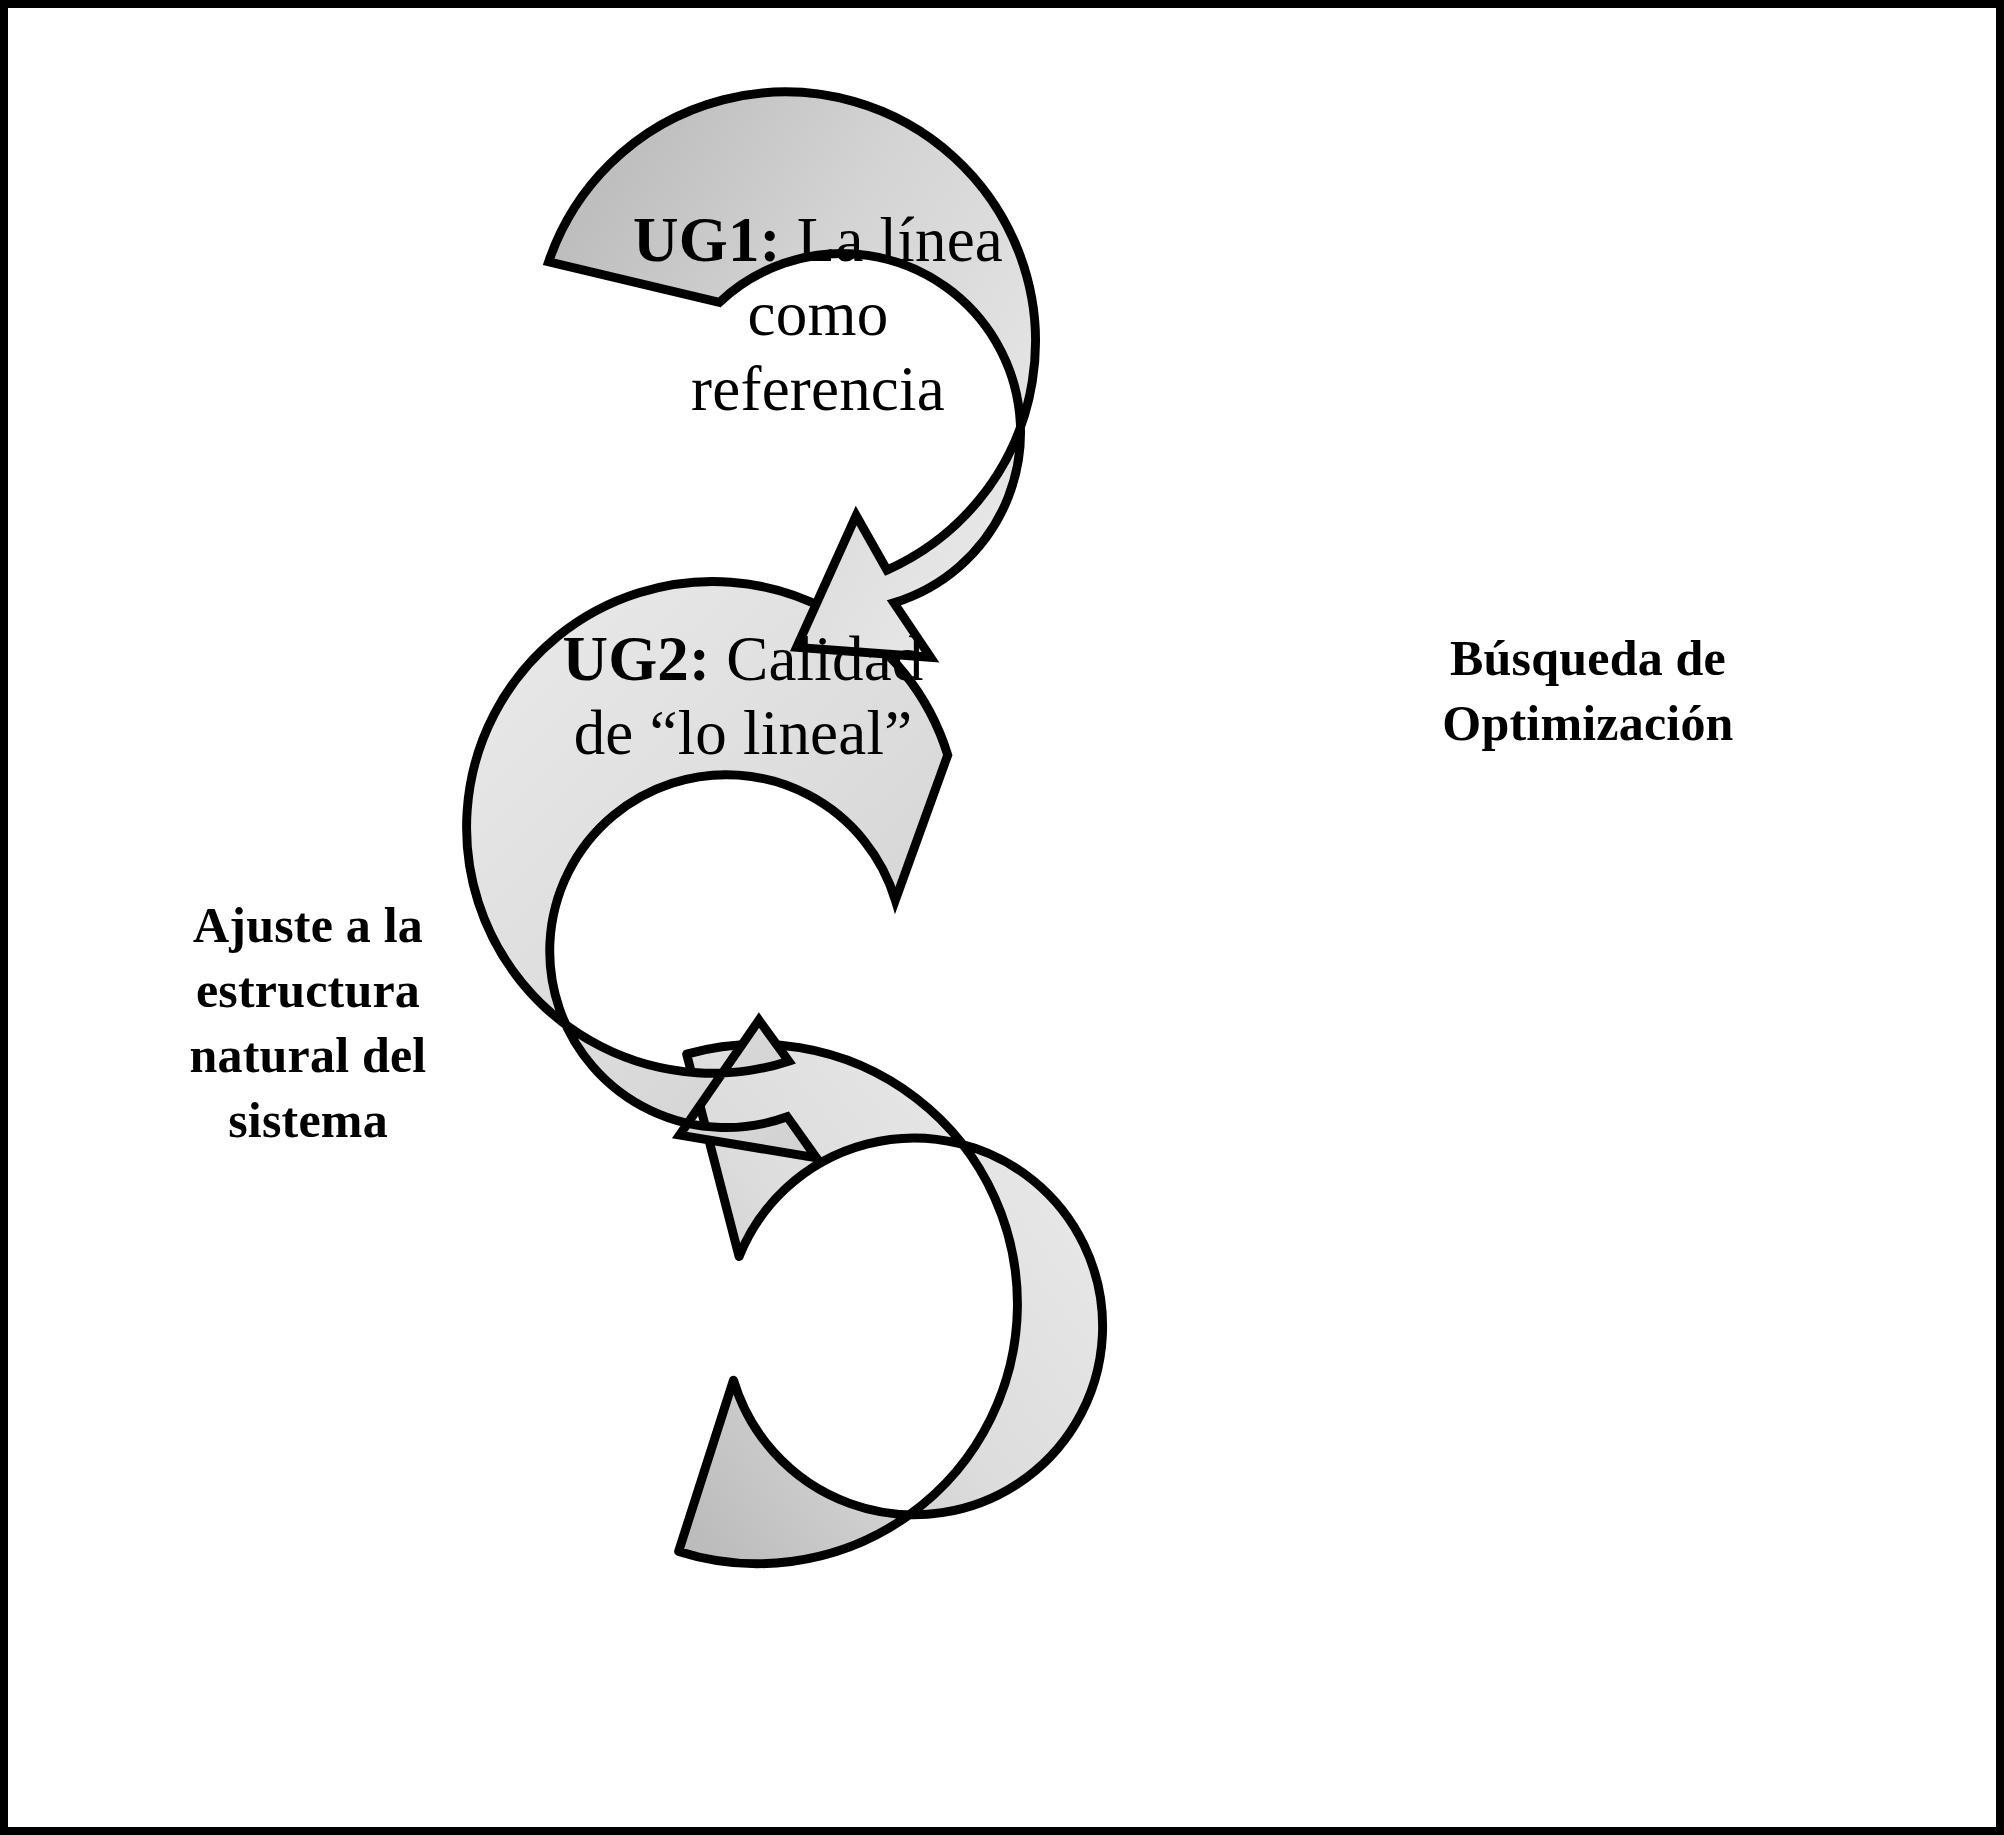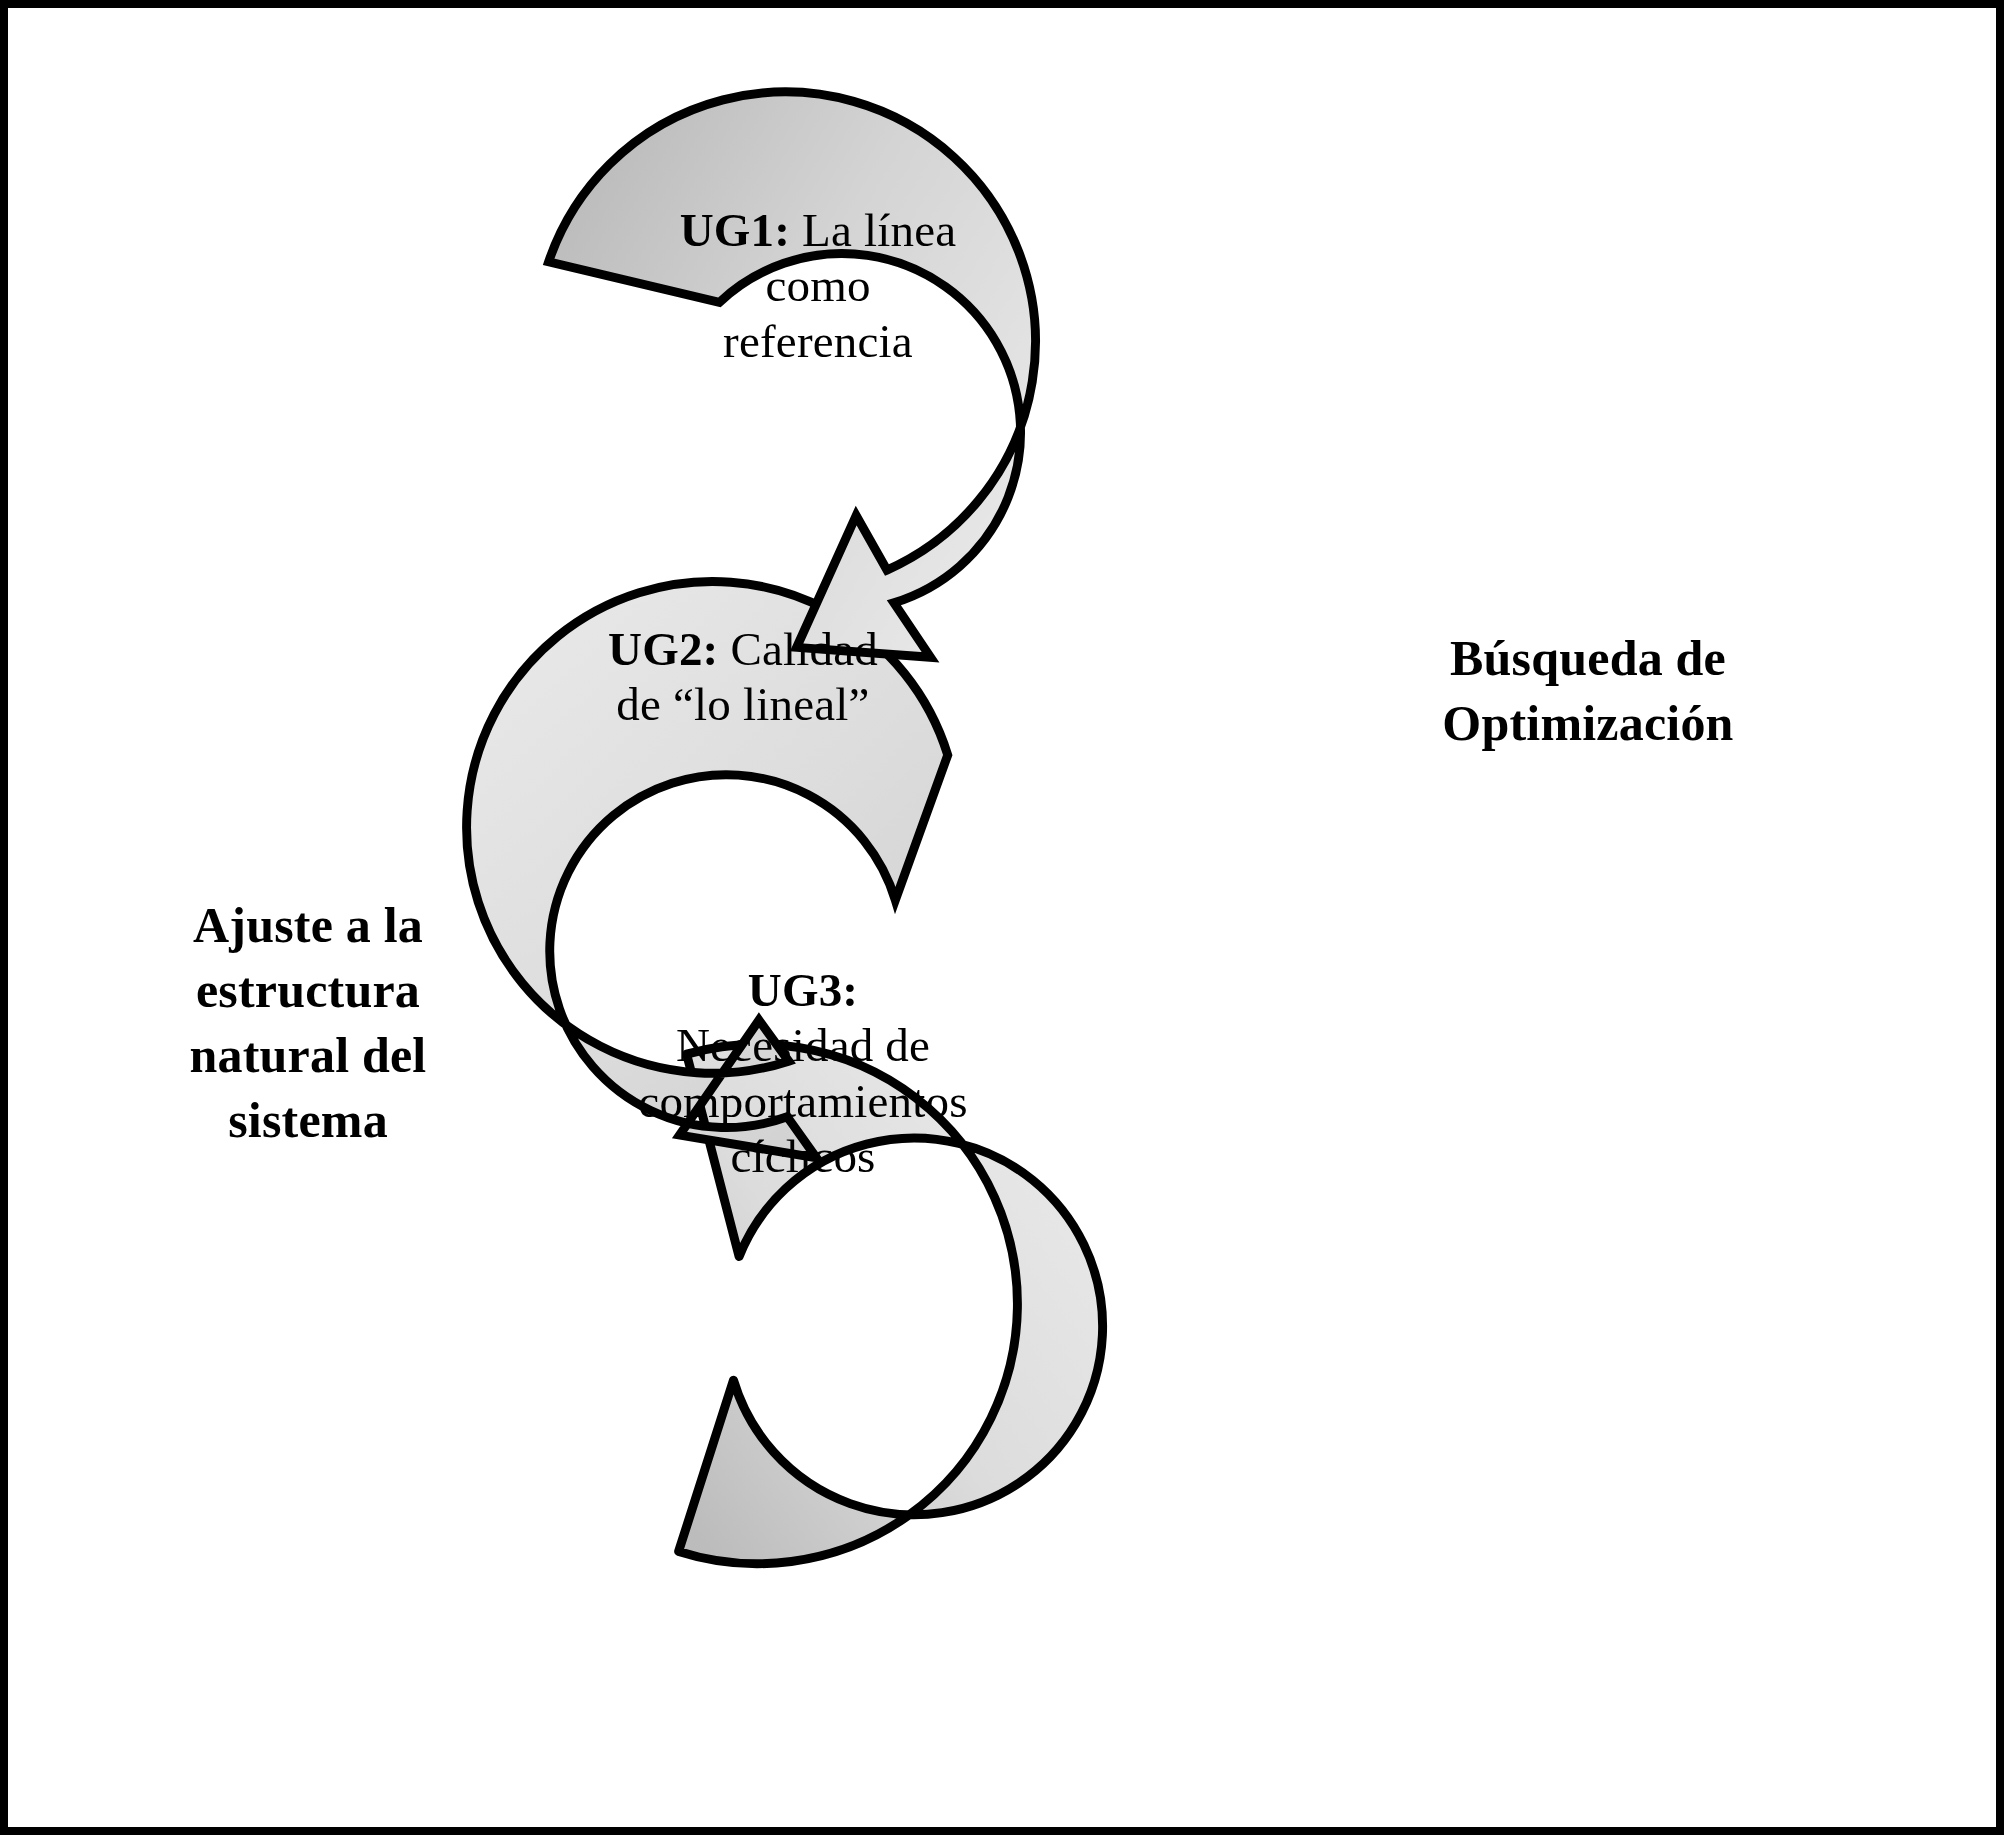"UG1: La línea" .node-label { font-size: 47px -> 63px }
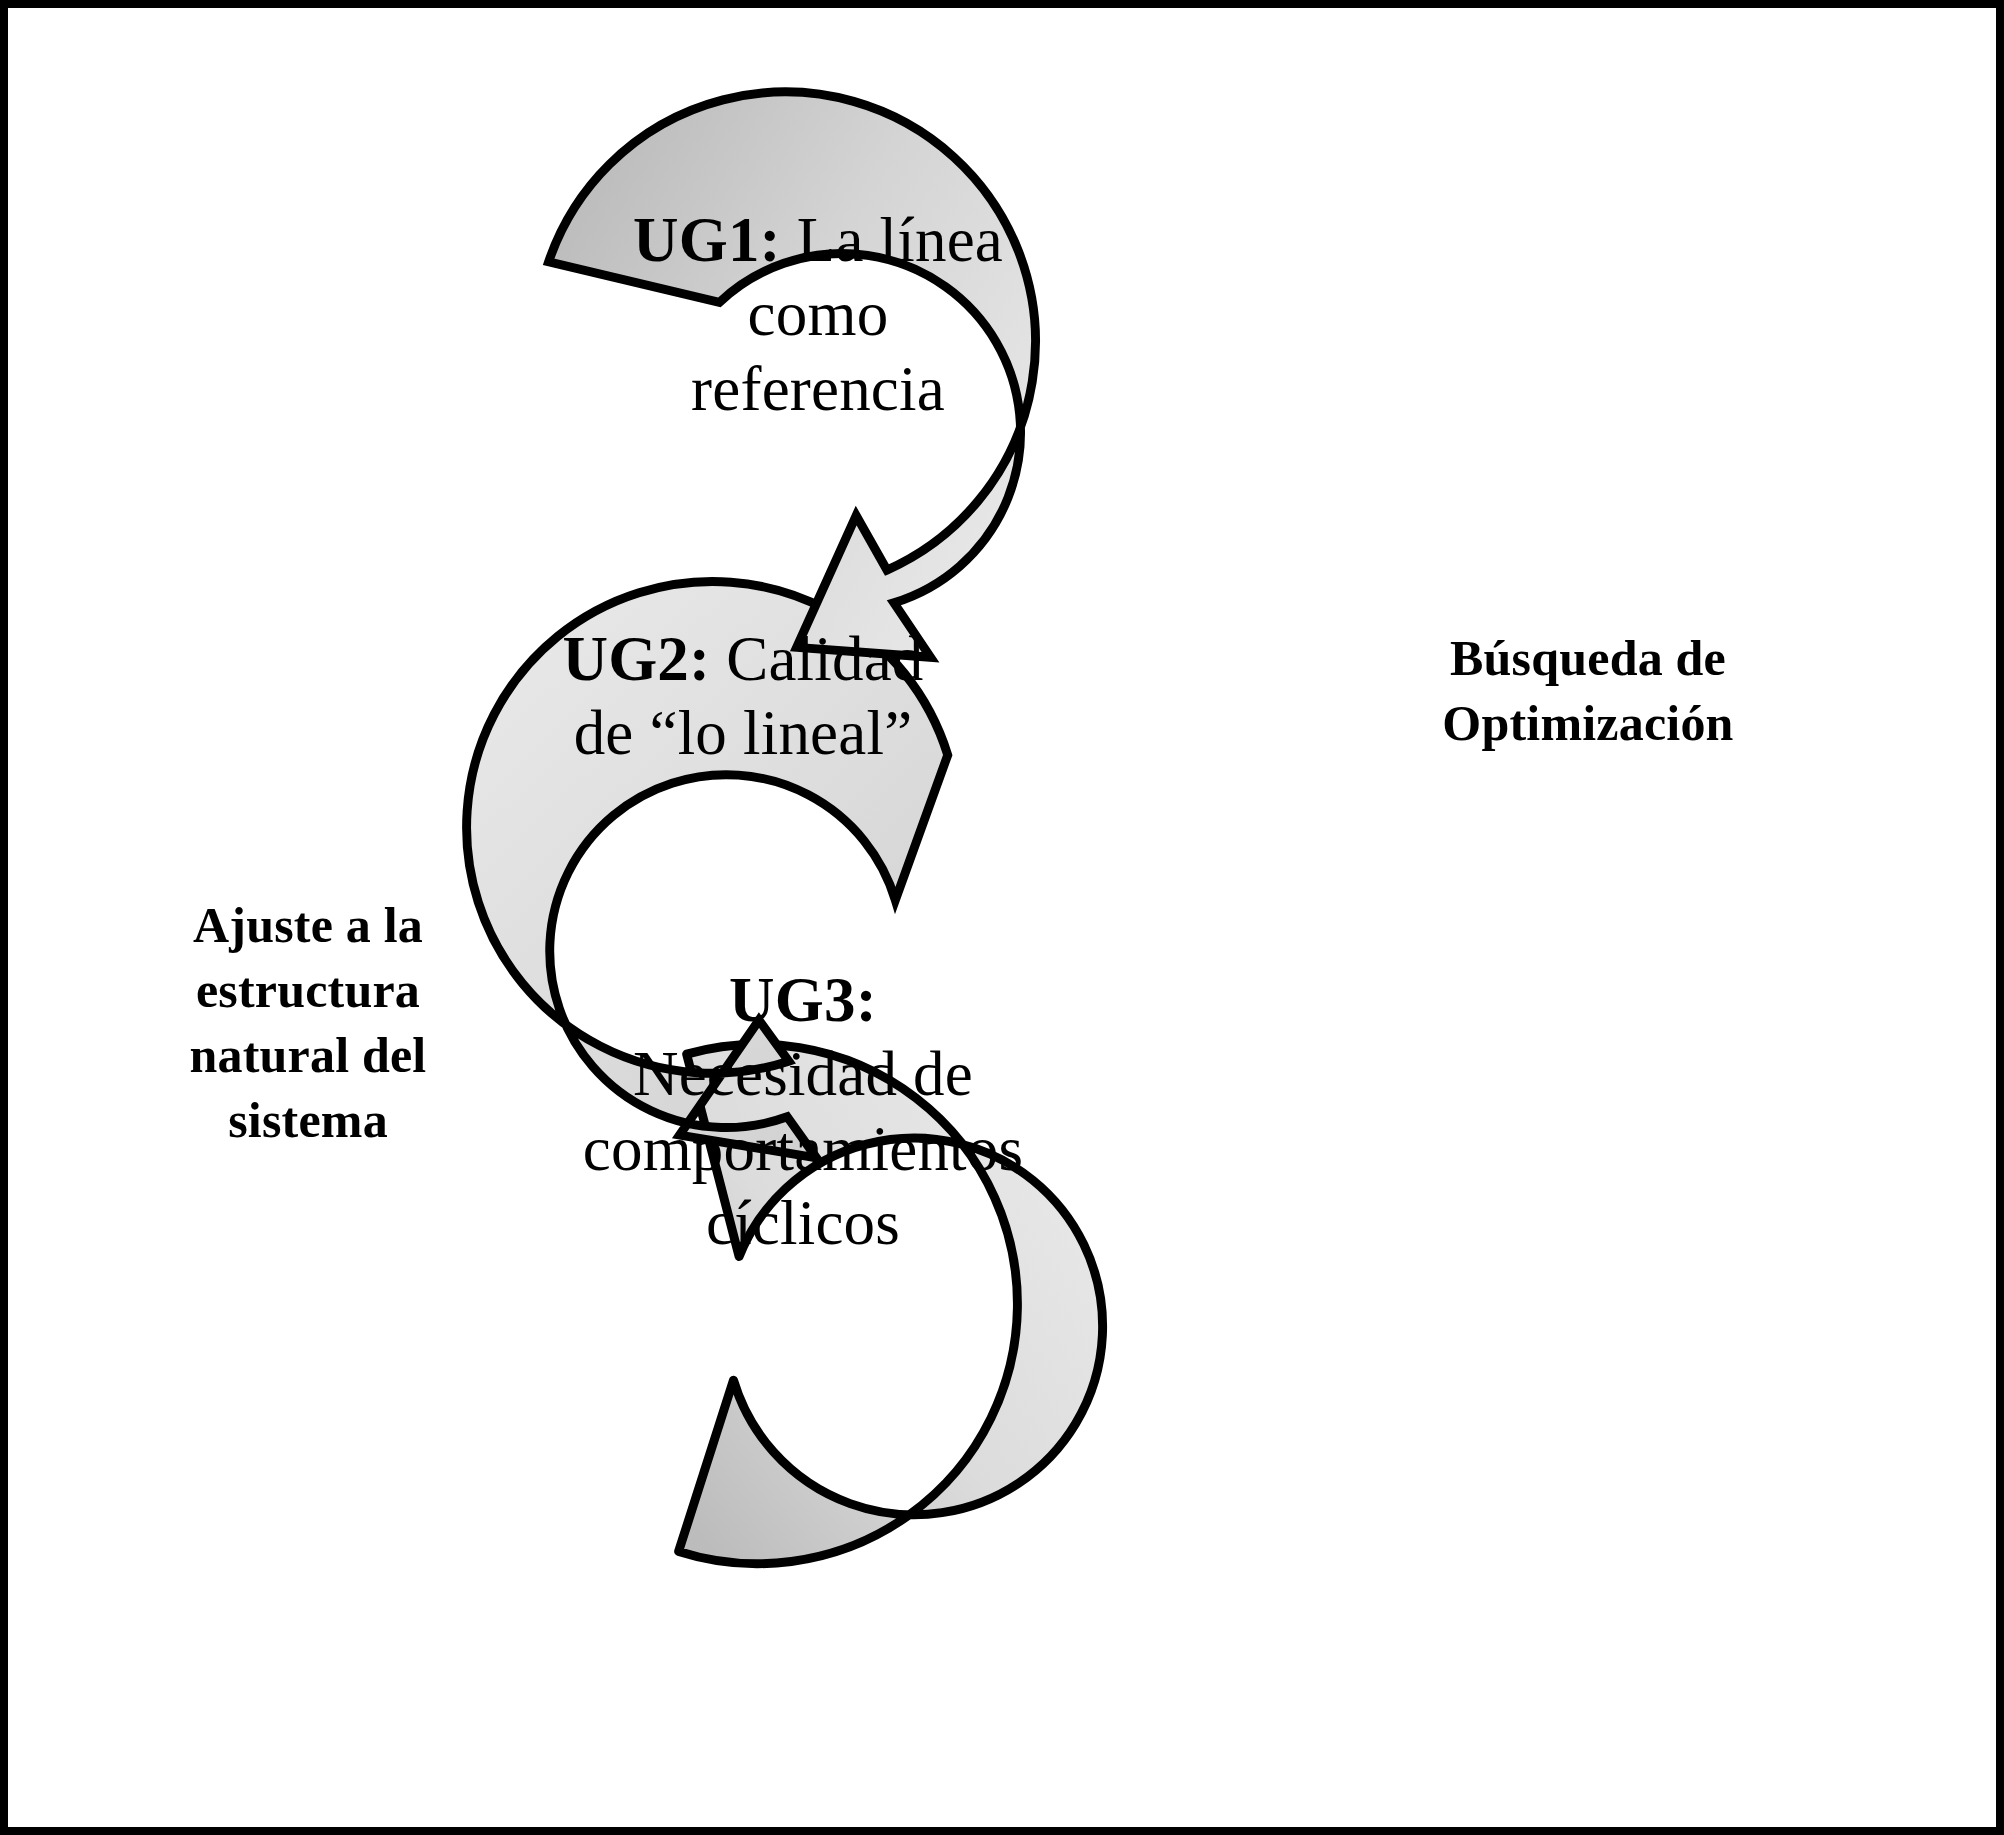"UG3:" div.txt { html: <div><span>UG3:</span><span> Necesidad de comportamientos cíclicos</span></div> -> none }
